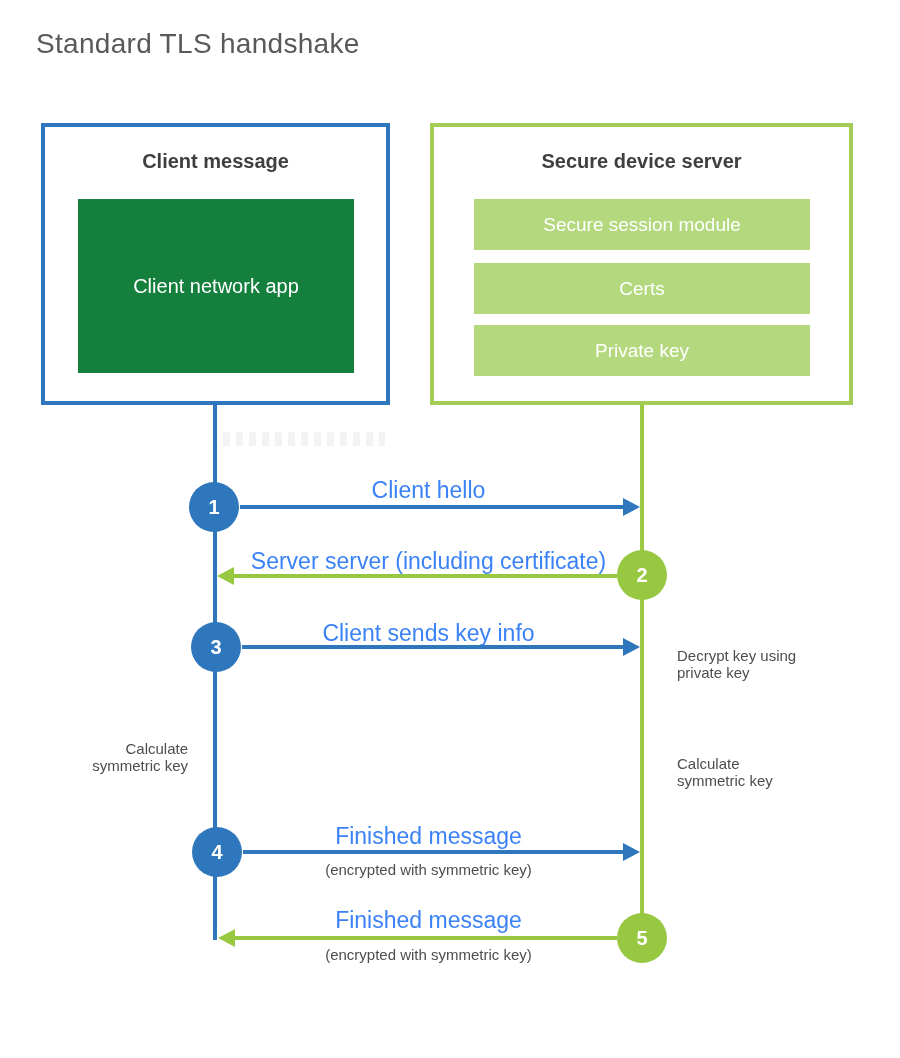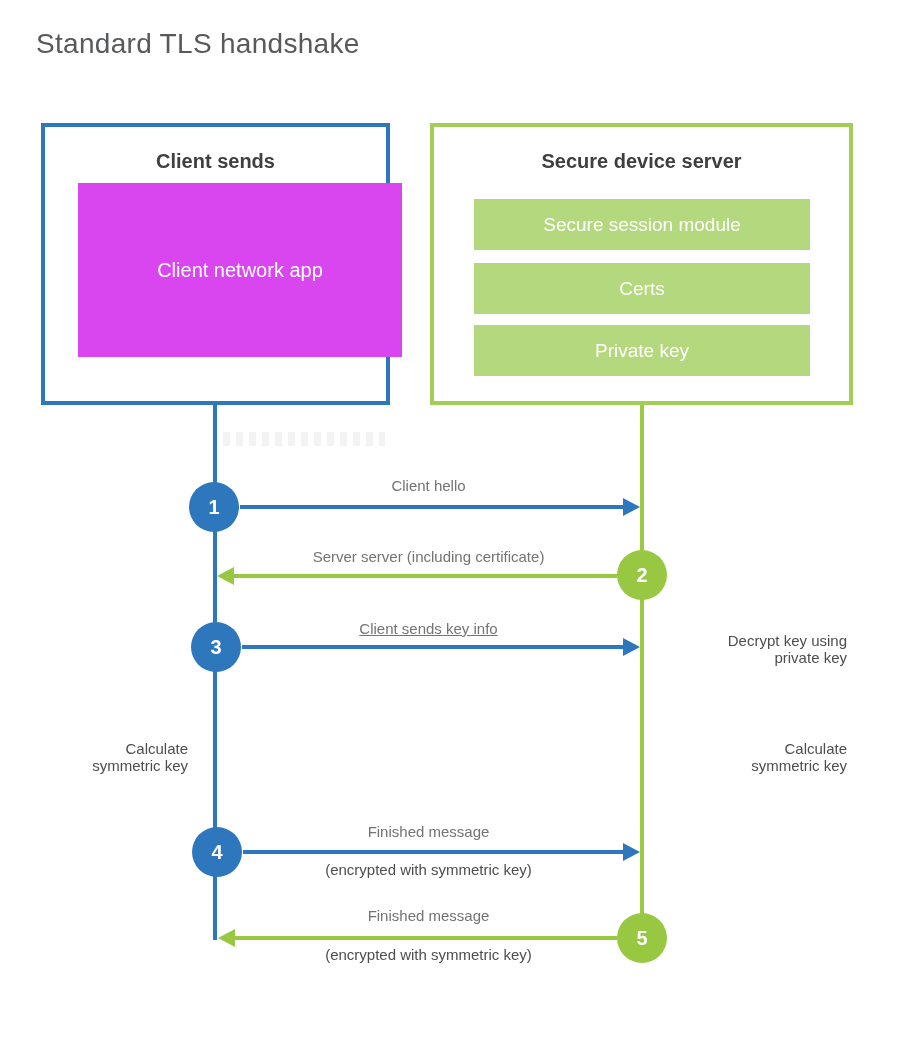"Client sends" div.box-title { text: sends -> message }
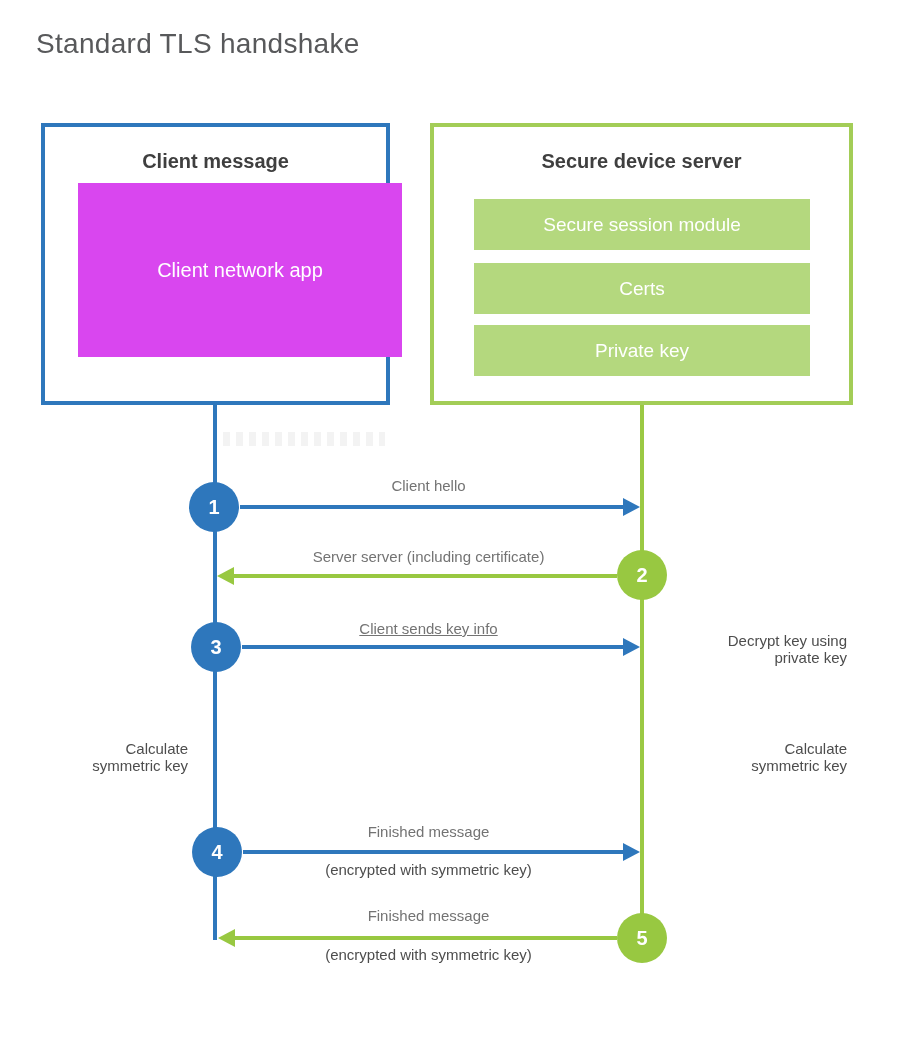"Client network app" .client-app { background: #d946ef -> #15803d; top: 56px -> 72px; width: 324px -> 276px }
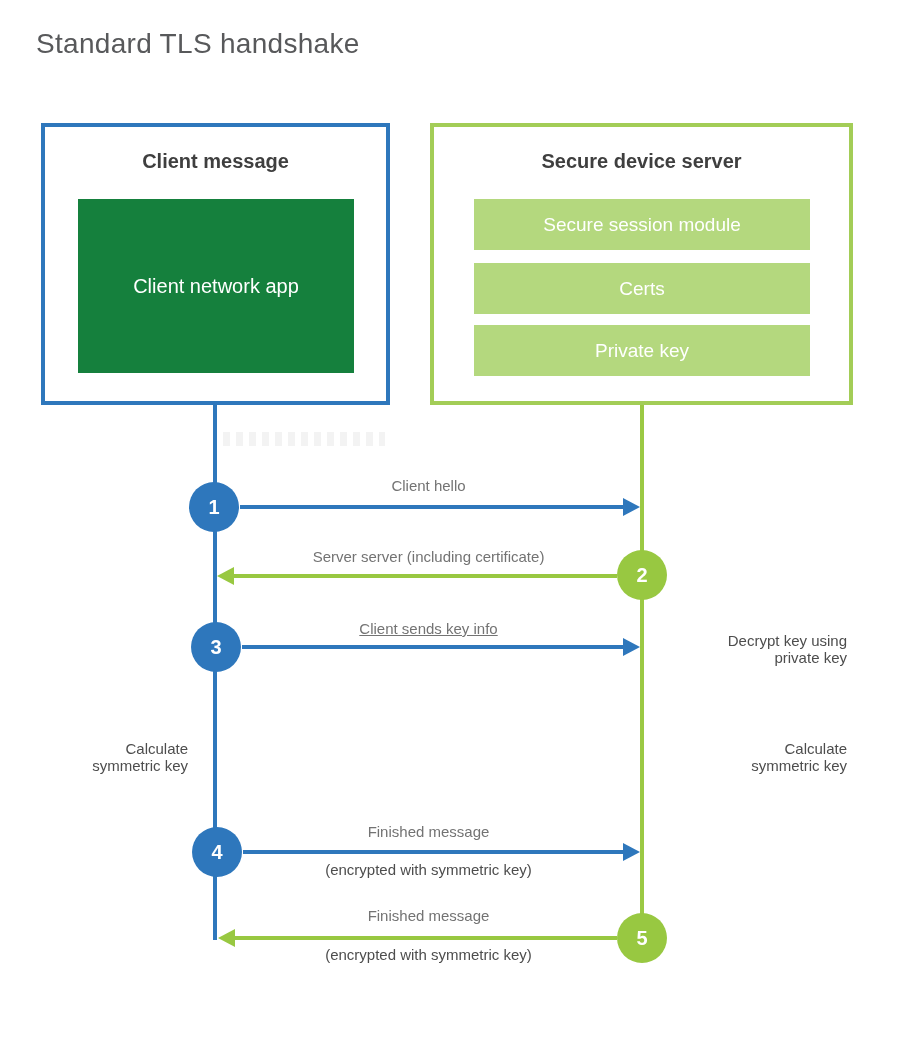"Client hello" .msg-label { color: #737373 -> #3b82f6; font-size: 15px -> 23px }
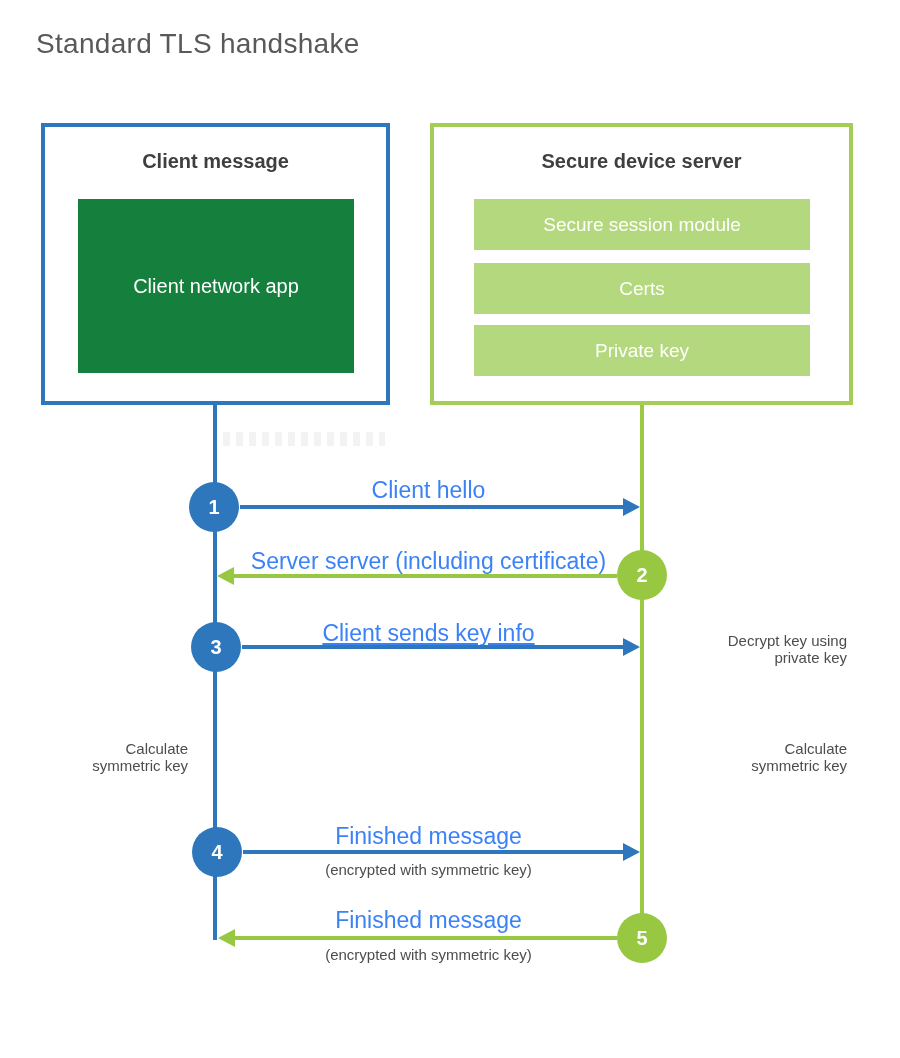"Client sends key info" .l3 { text-decoration: underline -> none }
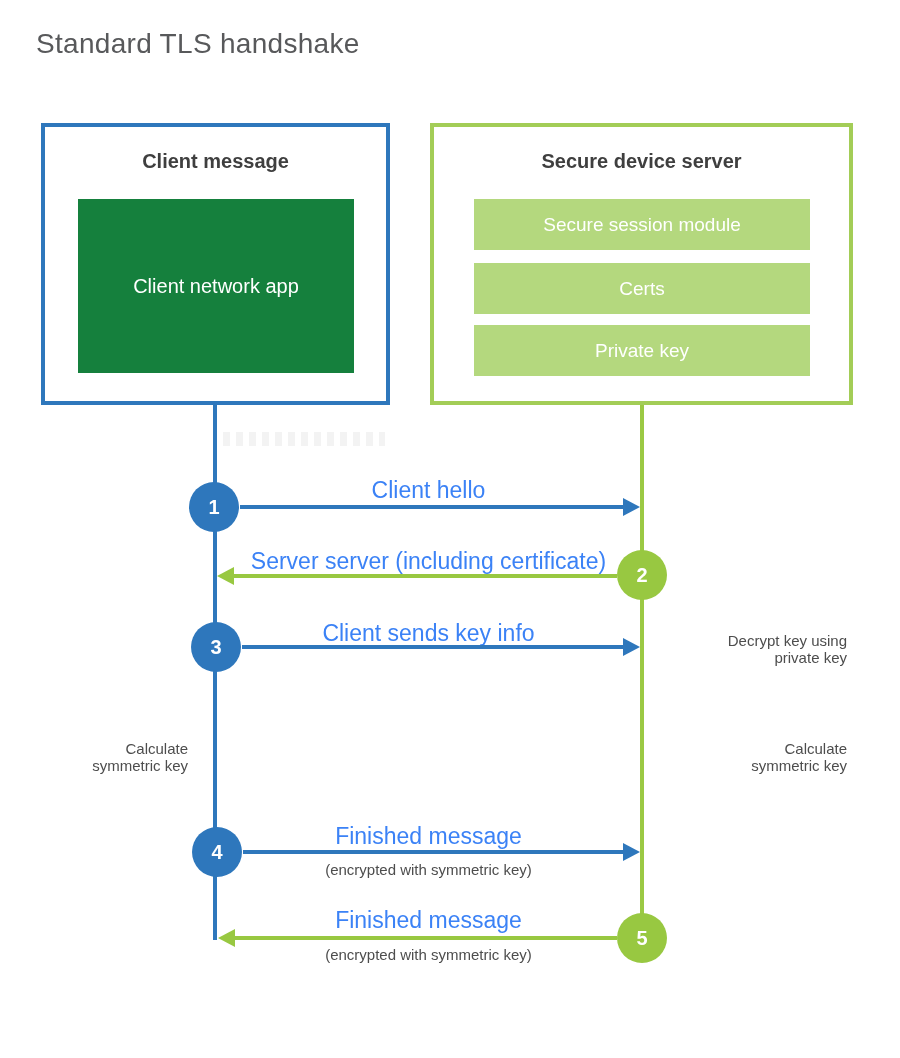"Decrypt key using" .note-right { margin-top: none -> 15px; text-align: right -> left }
